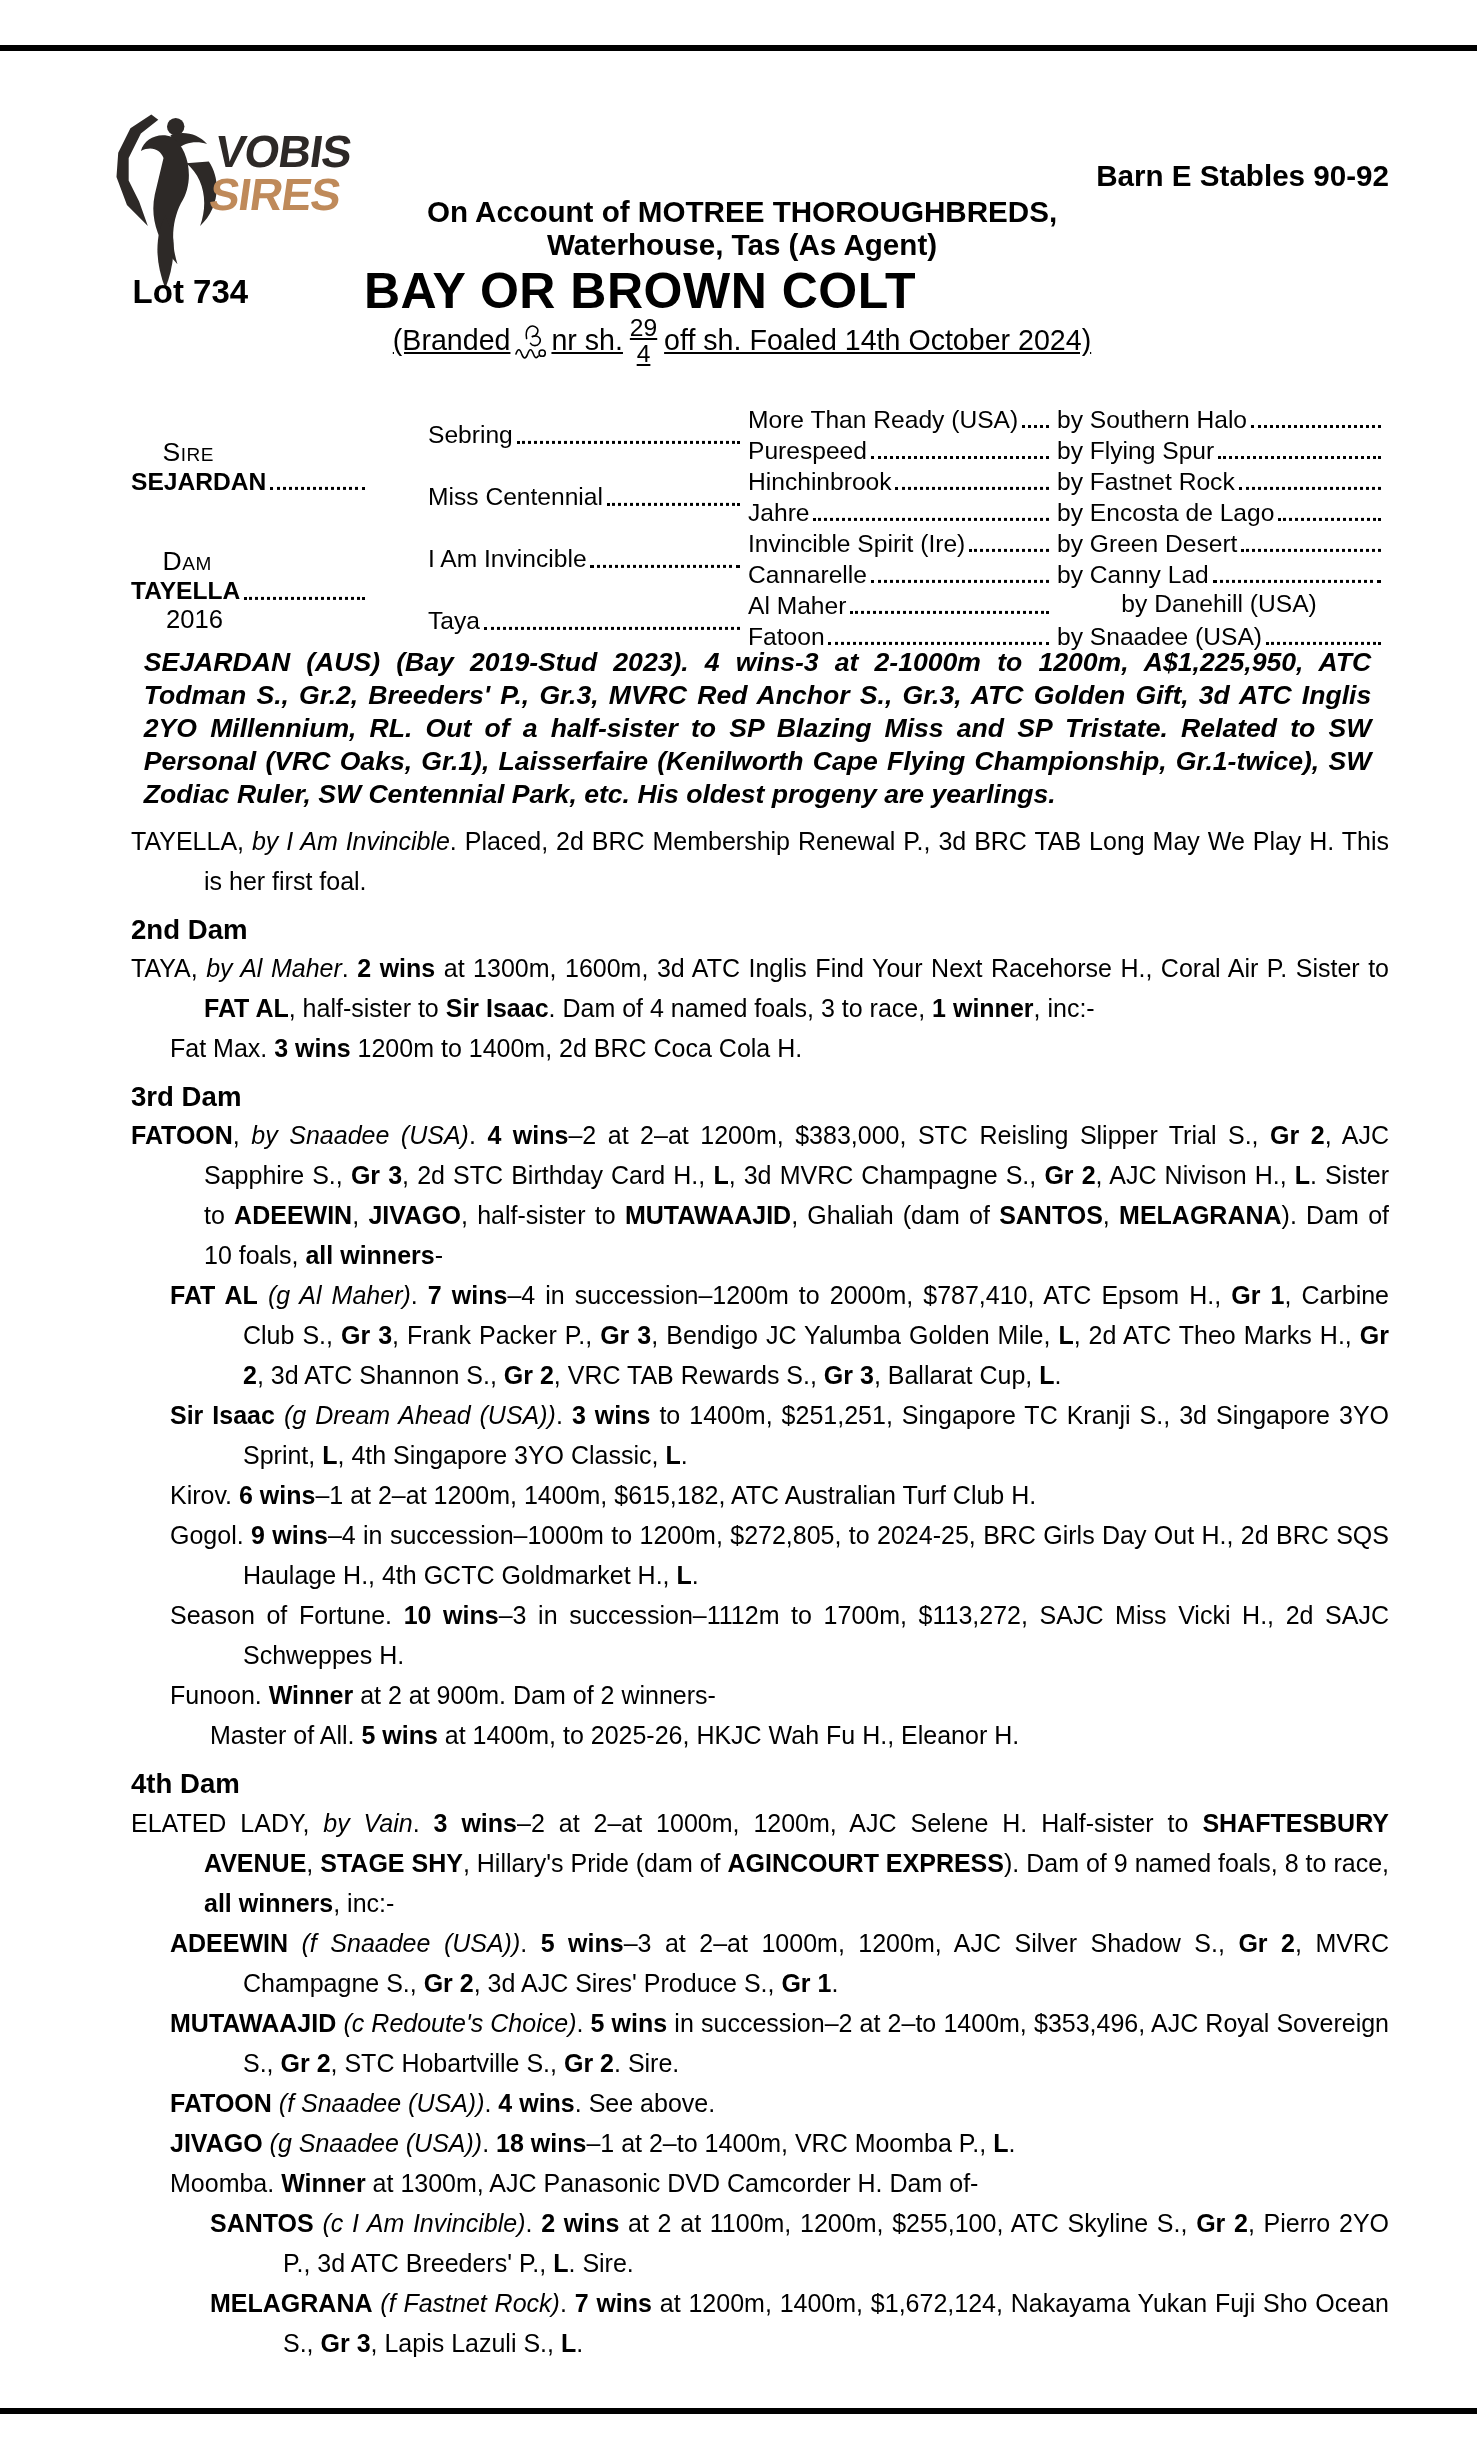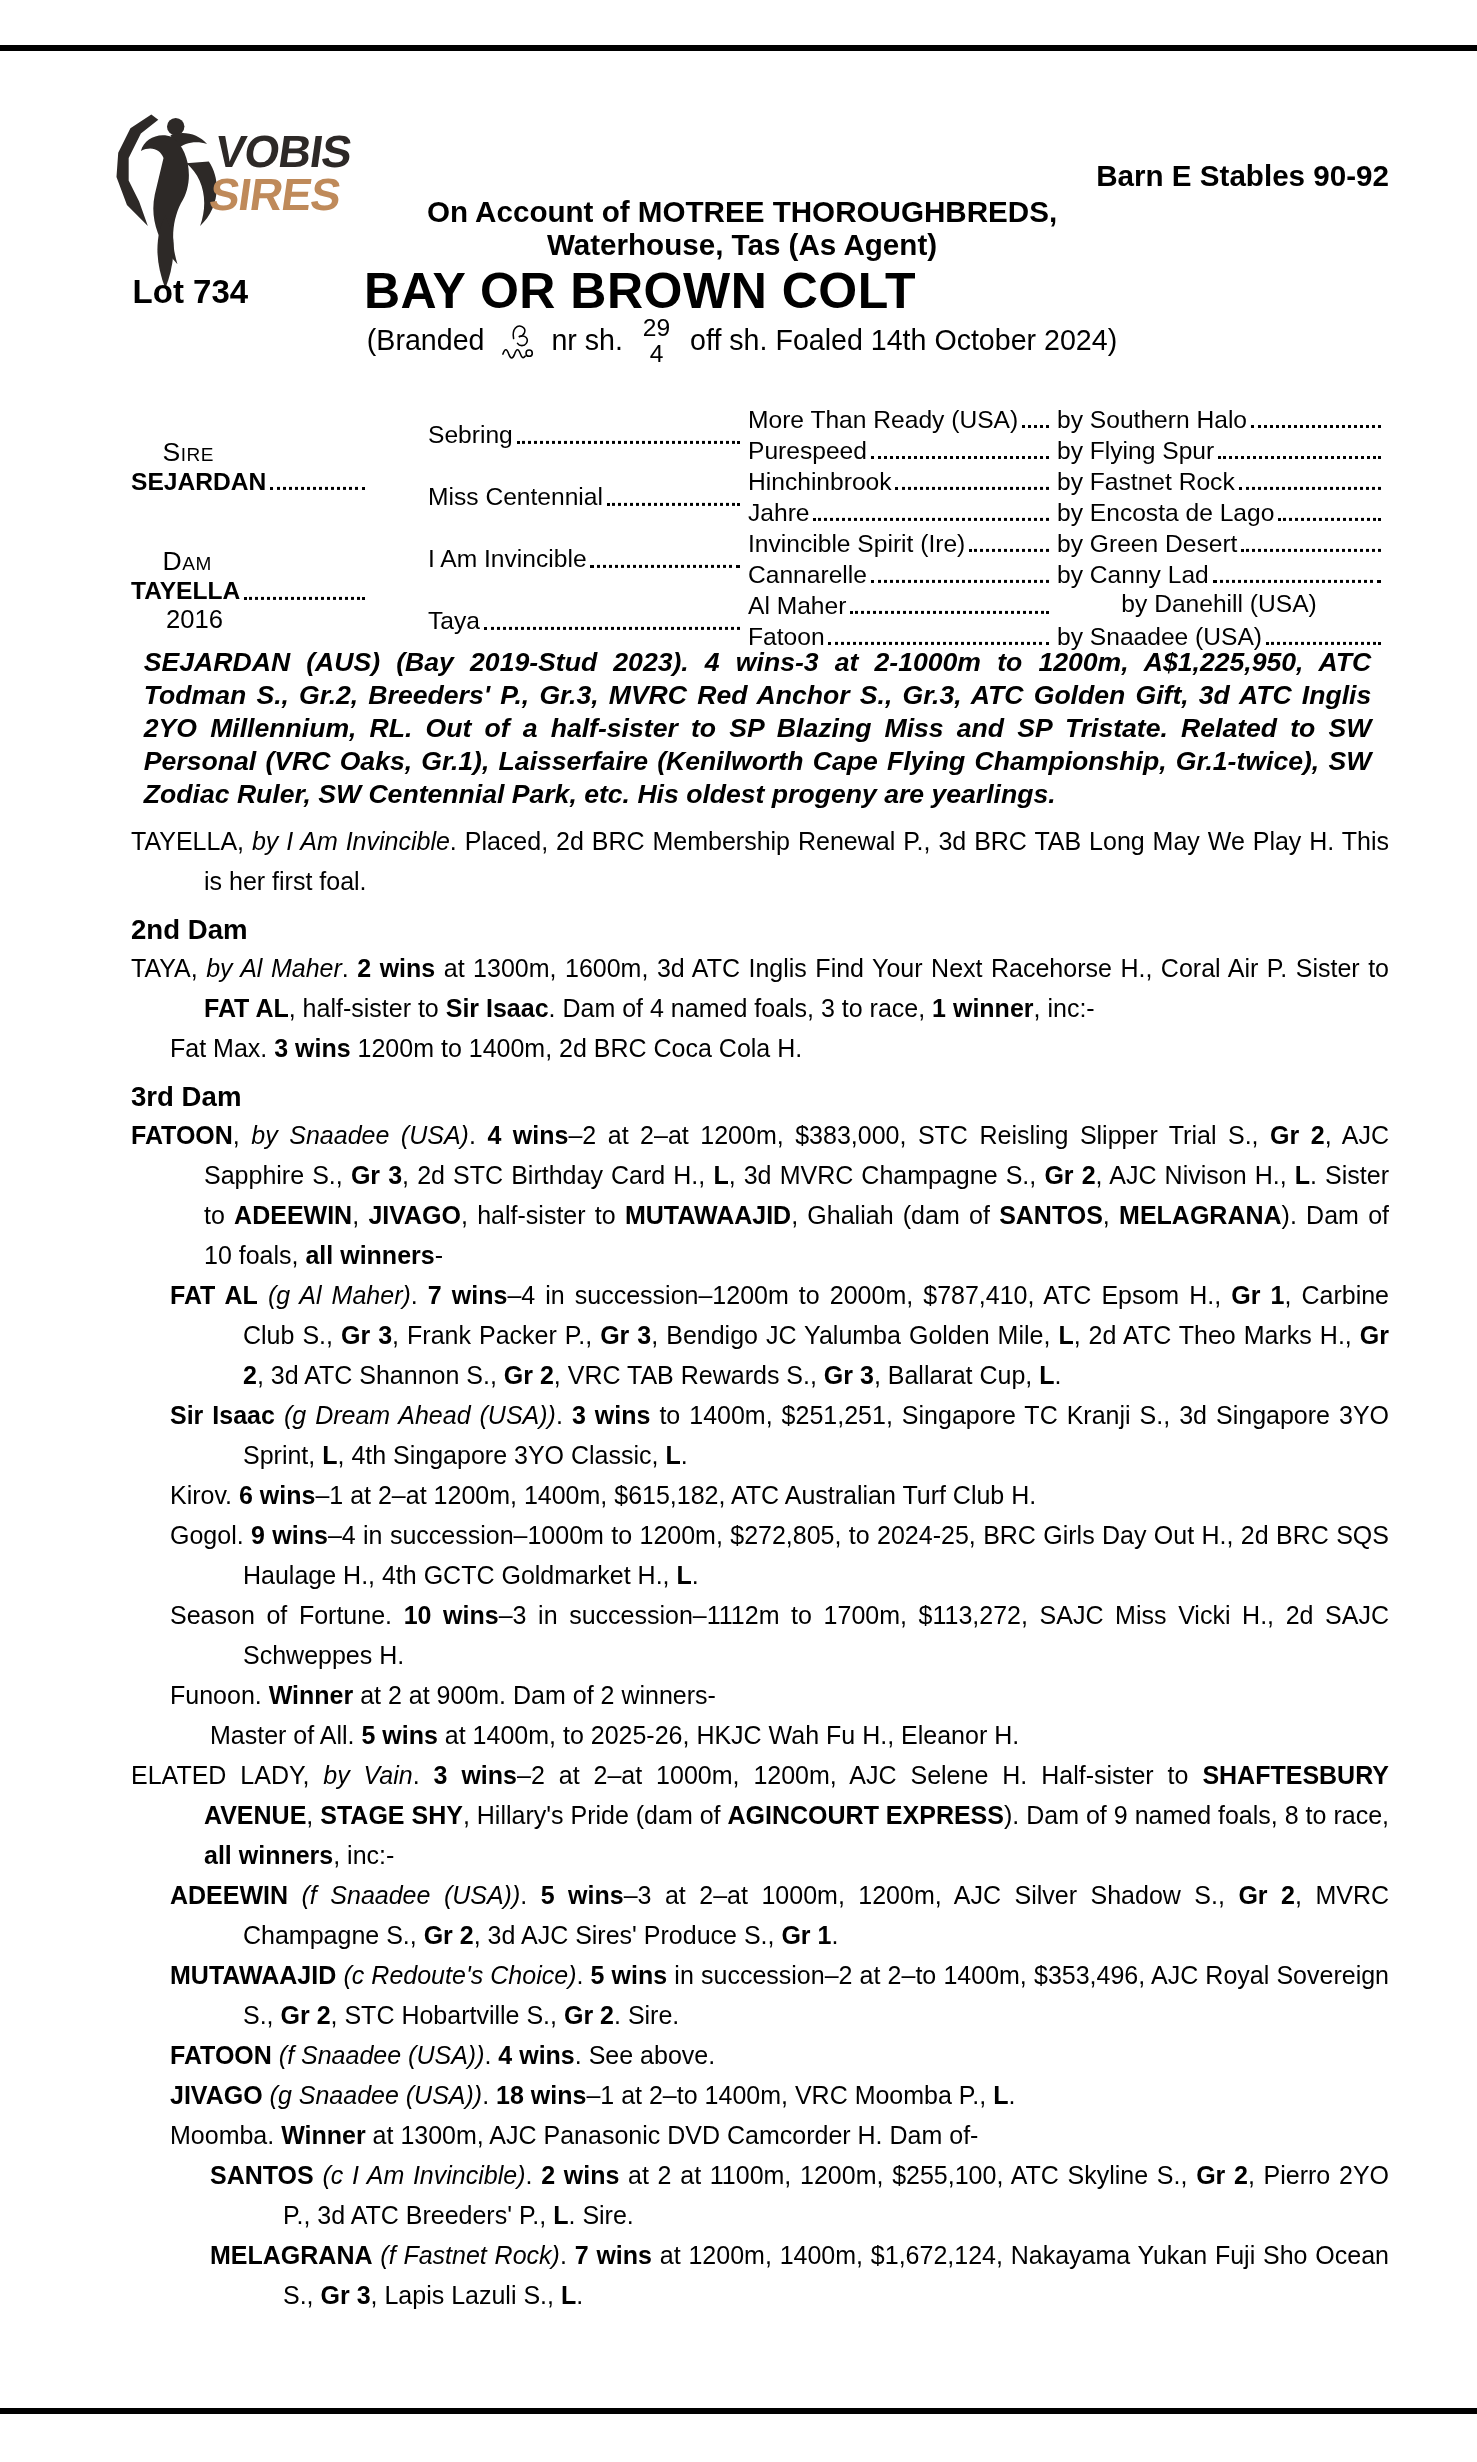"(Branded" .branded { gap: 16px -> 3px; text-decoration: none -> underline }
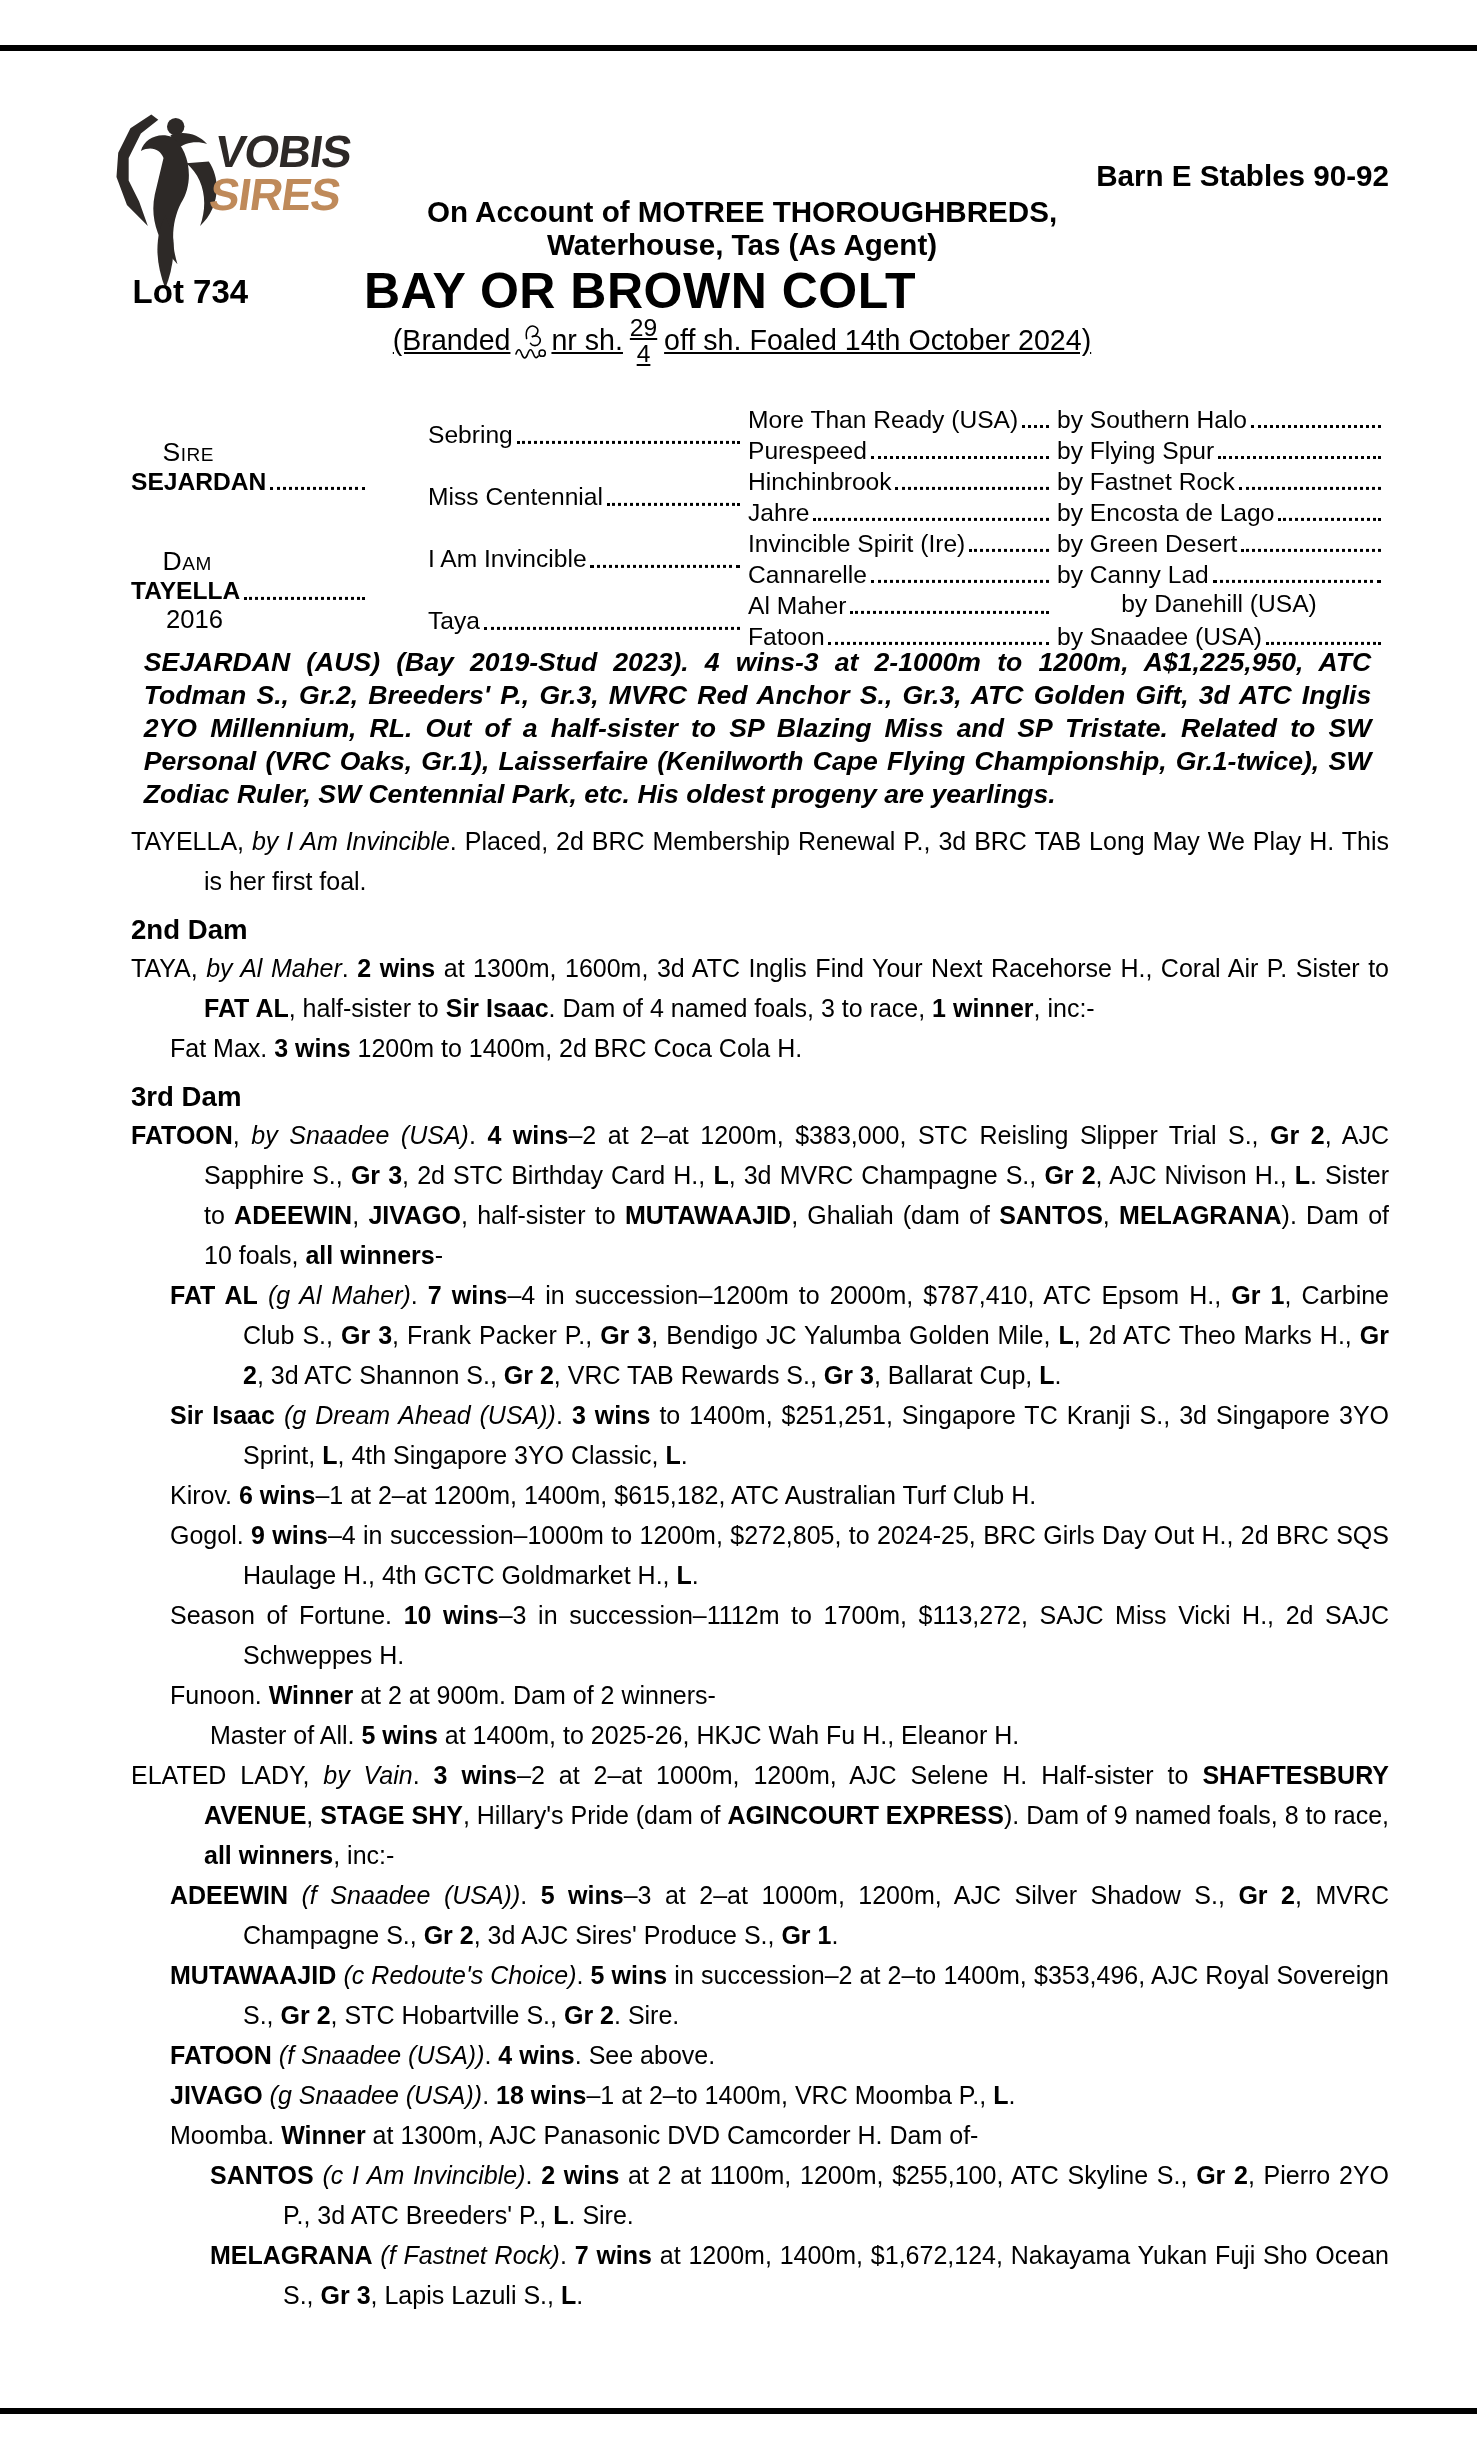"4th Dam" div.dam-heading { html: none -> <div>4th Dam</div> }
